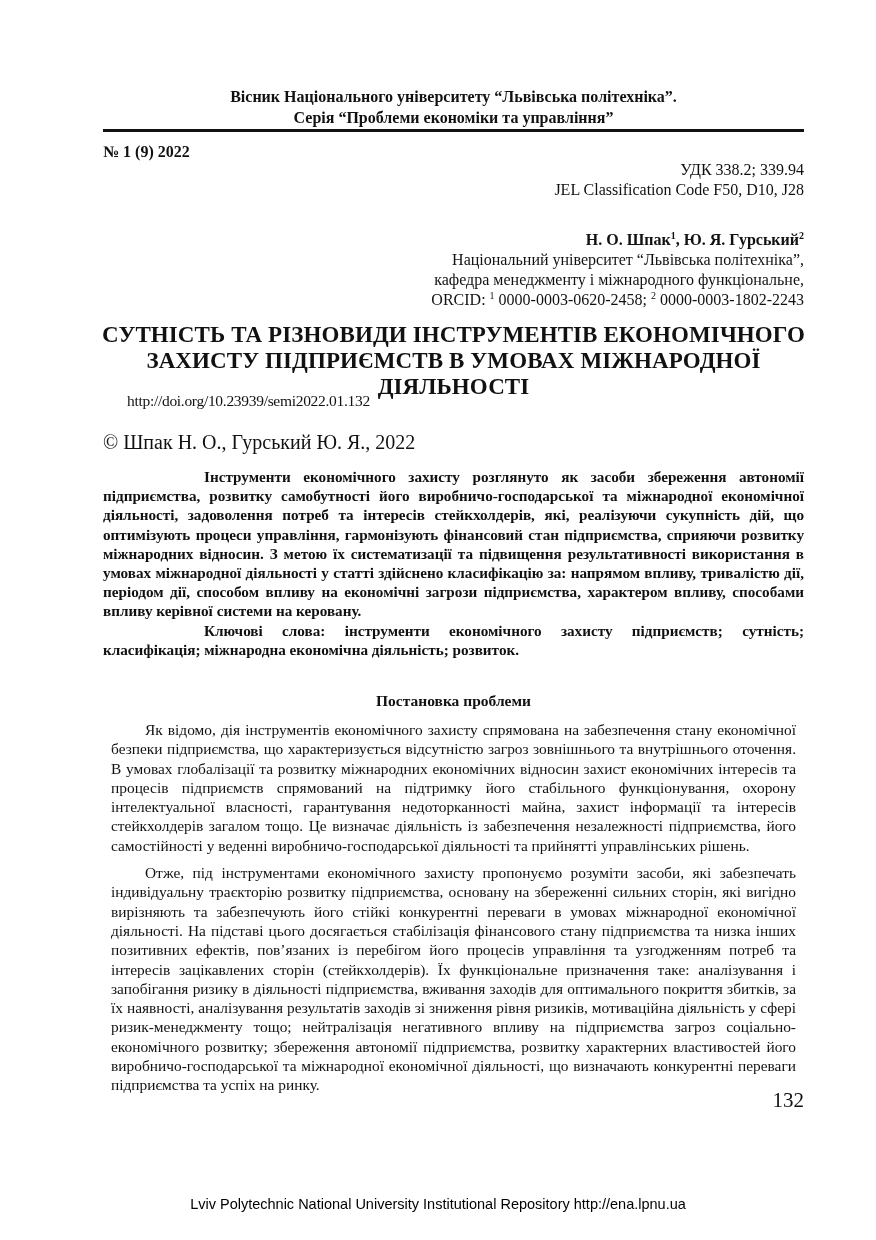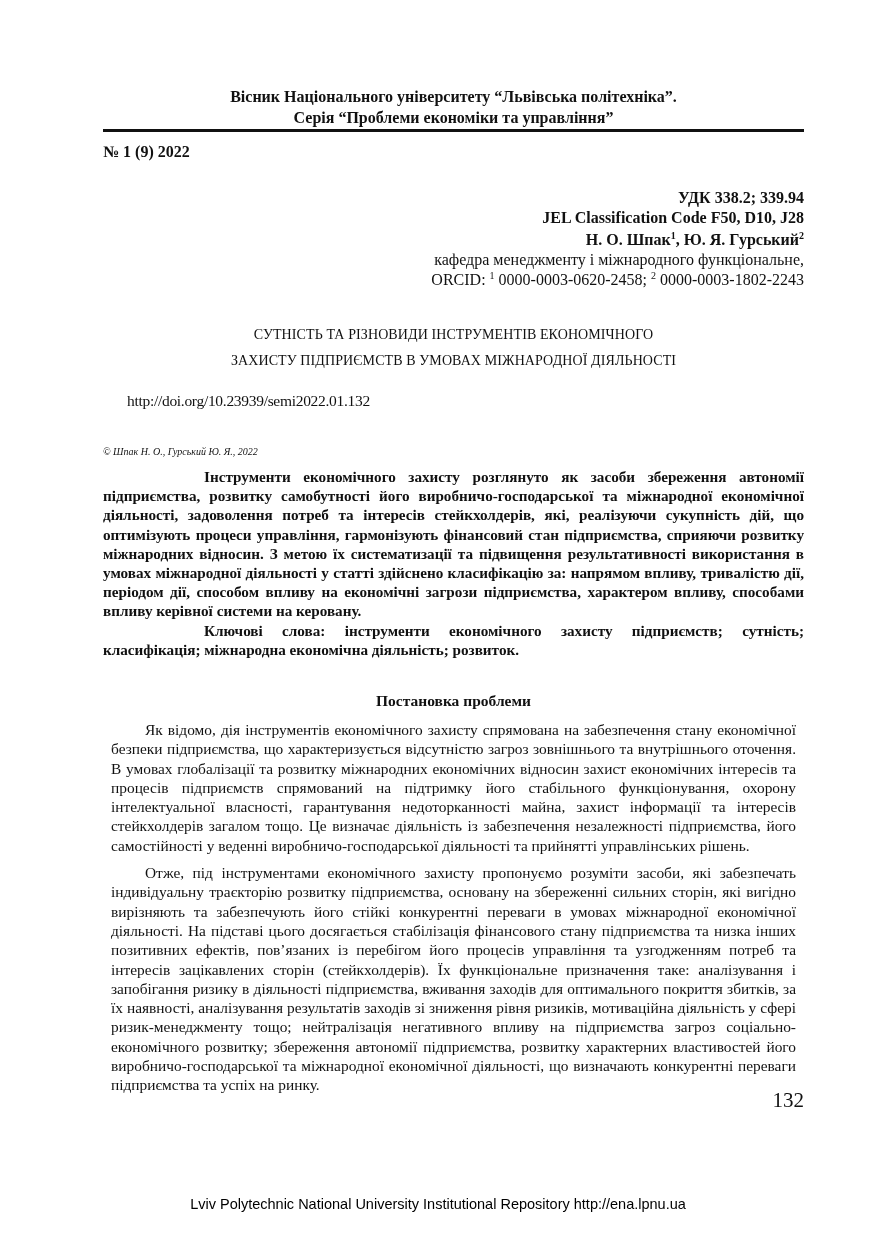"УДК 338.2; 339.94" .udk { font-weight: bold -> normal; top: 188px -> 160px }
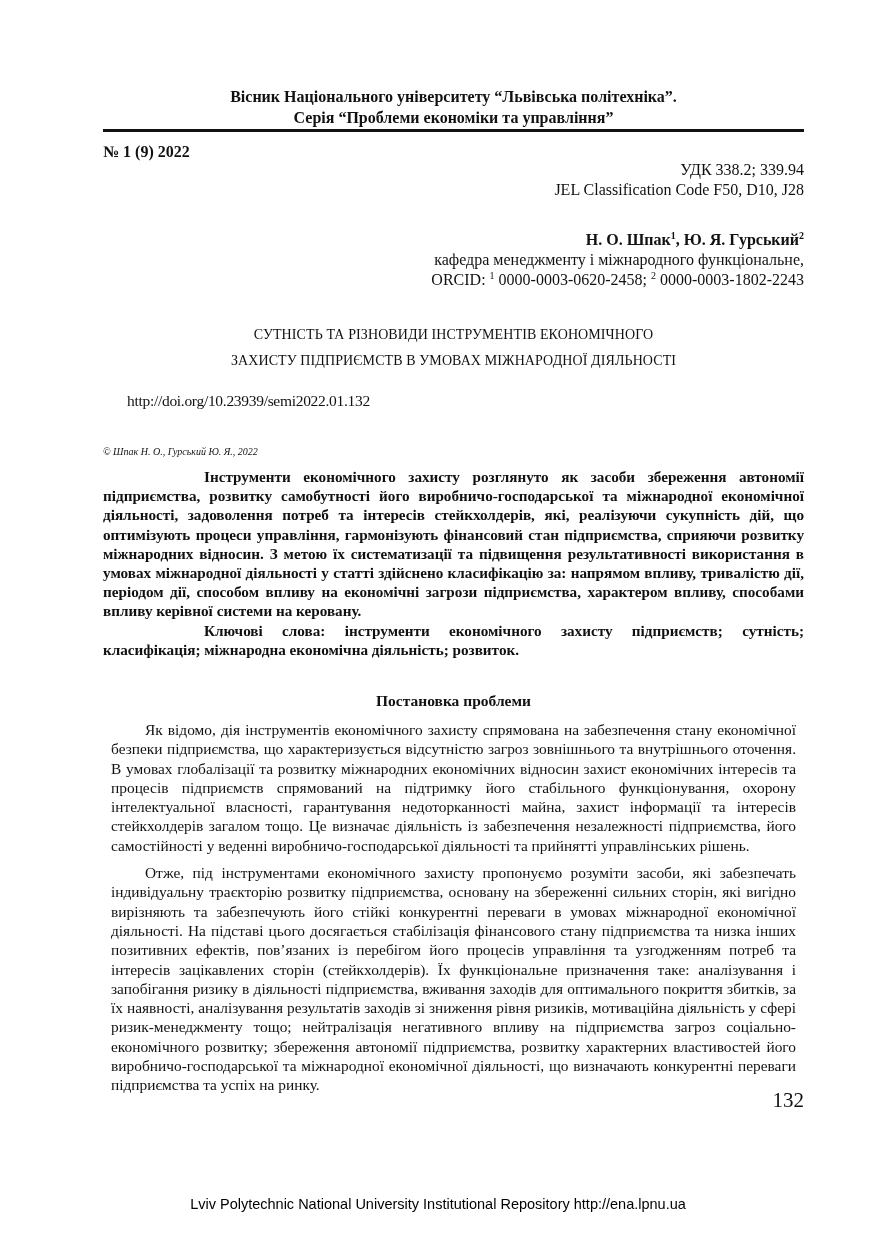"Національний університет “Львівська" div { html: none -> <div>Національний університет “Львівська політехніка”,</div> }
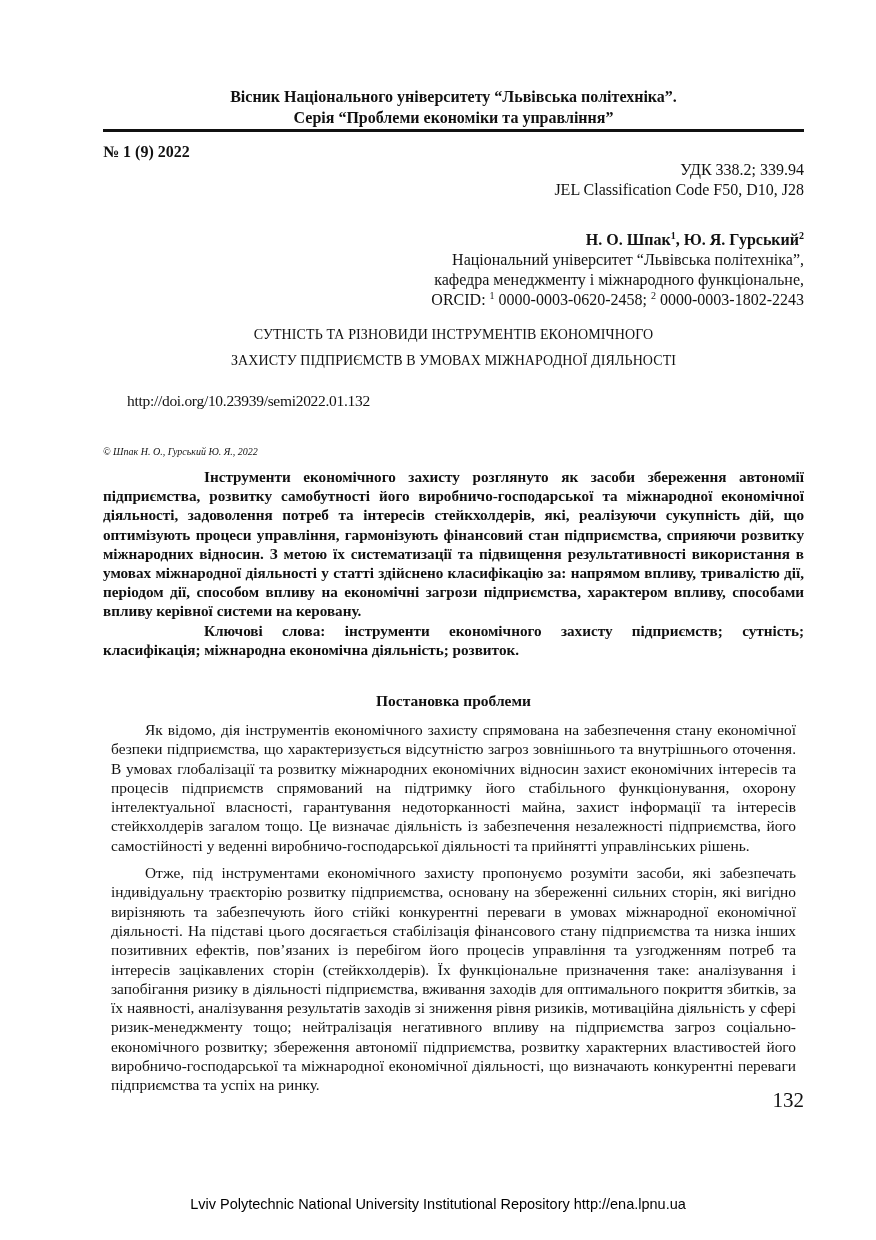"СУТНІСТЬ ТА РІЗНОВИДИ ІНСТРУМЕНТІВ" .title { font-size: 14px -> 23px; font-weight: normal -> bold }
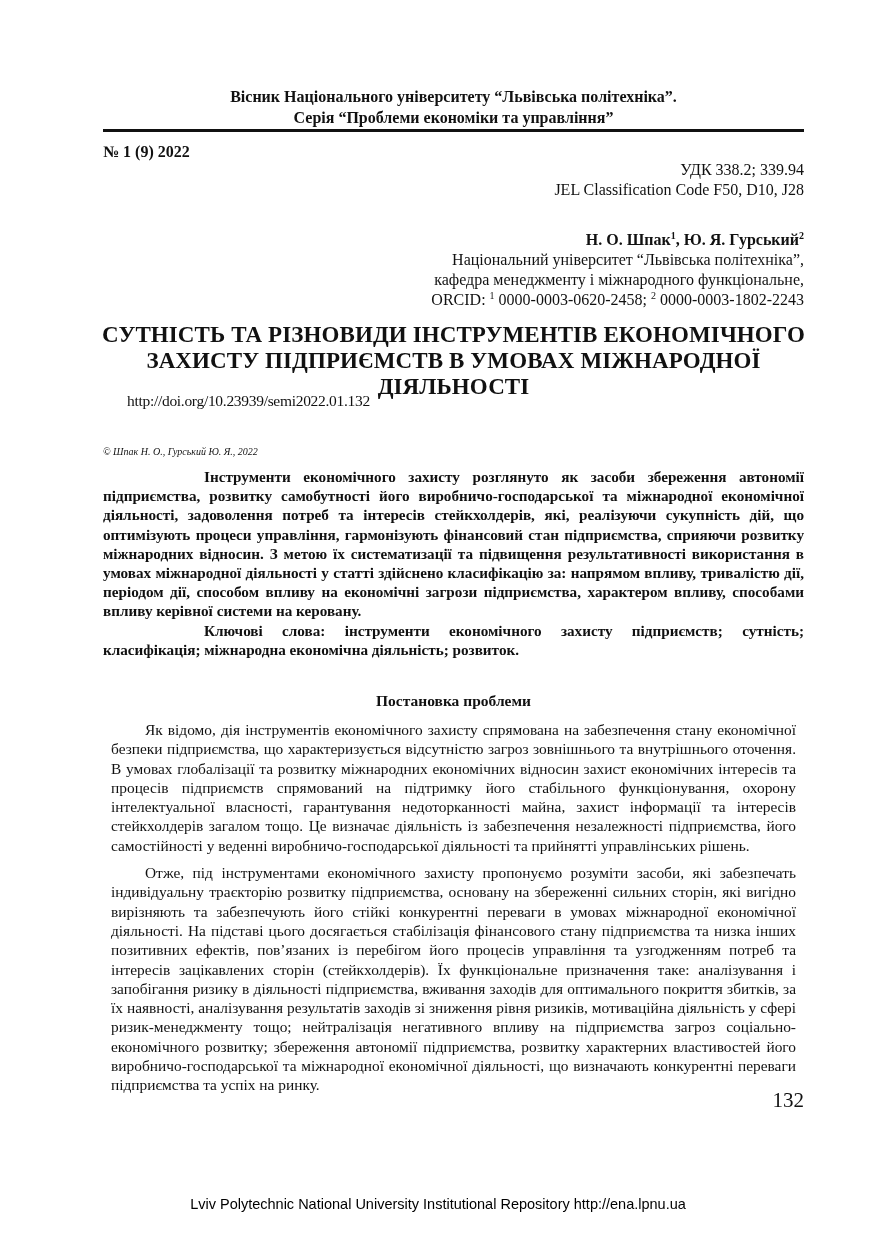"© Шпак Н. О., Гурський" .copy { font-size: 10px -> 20px; font-style: italic -> none; top: 446px -> 431px }
